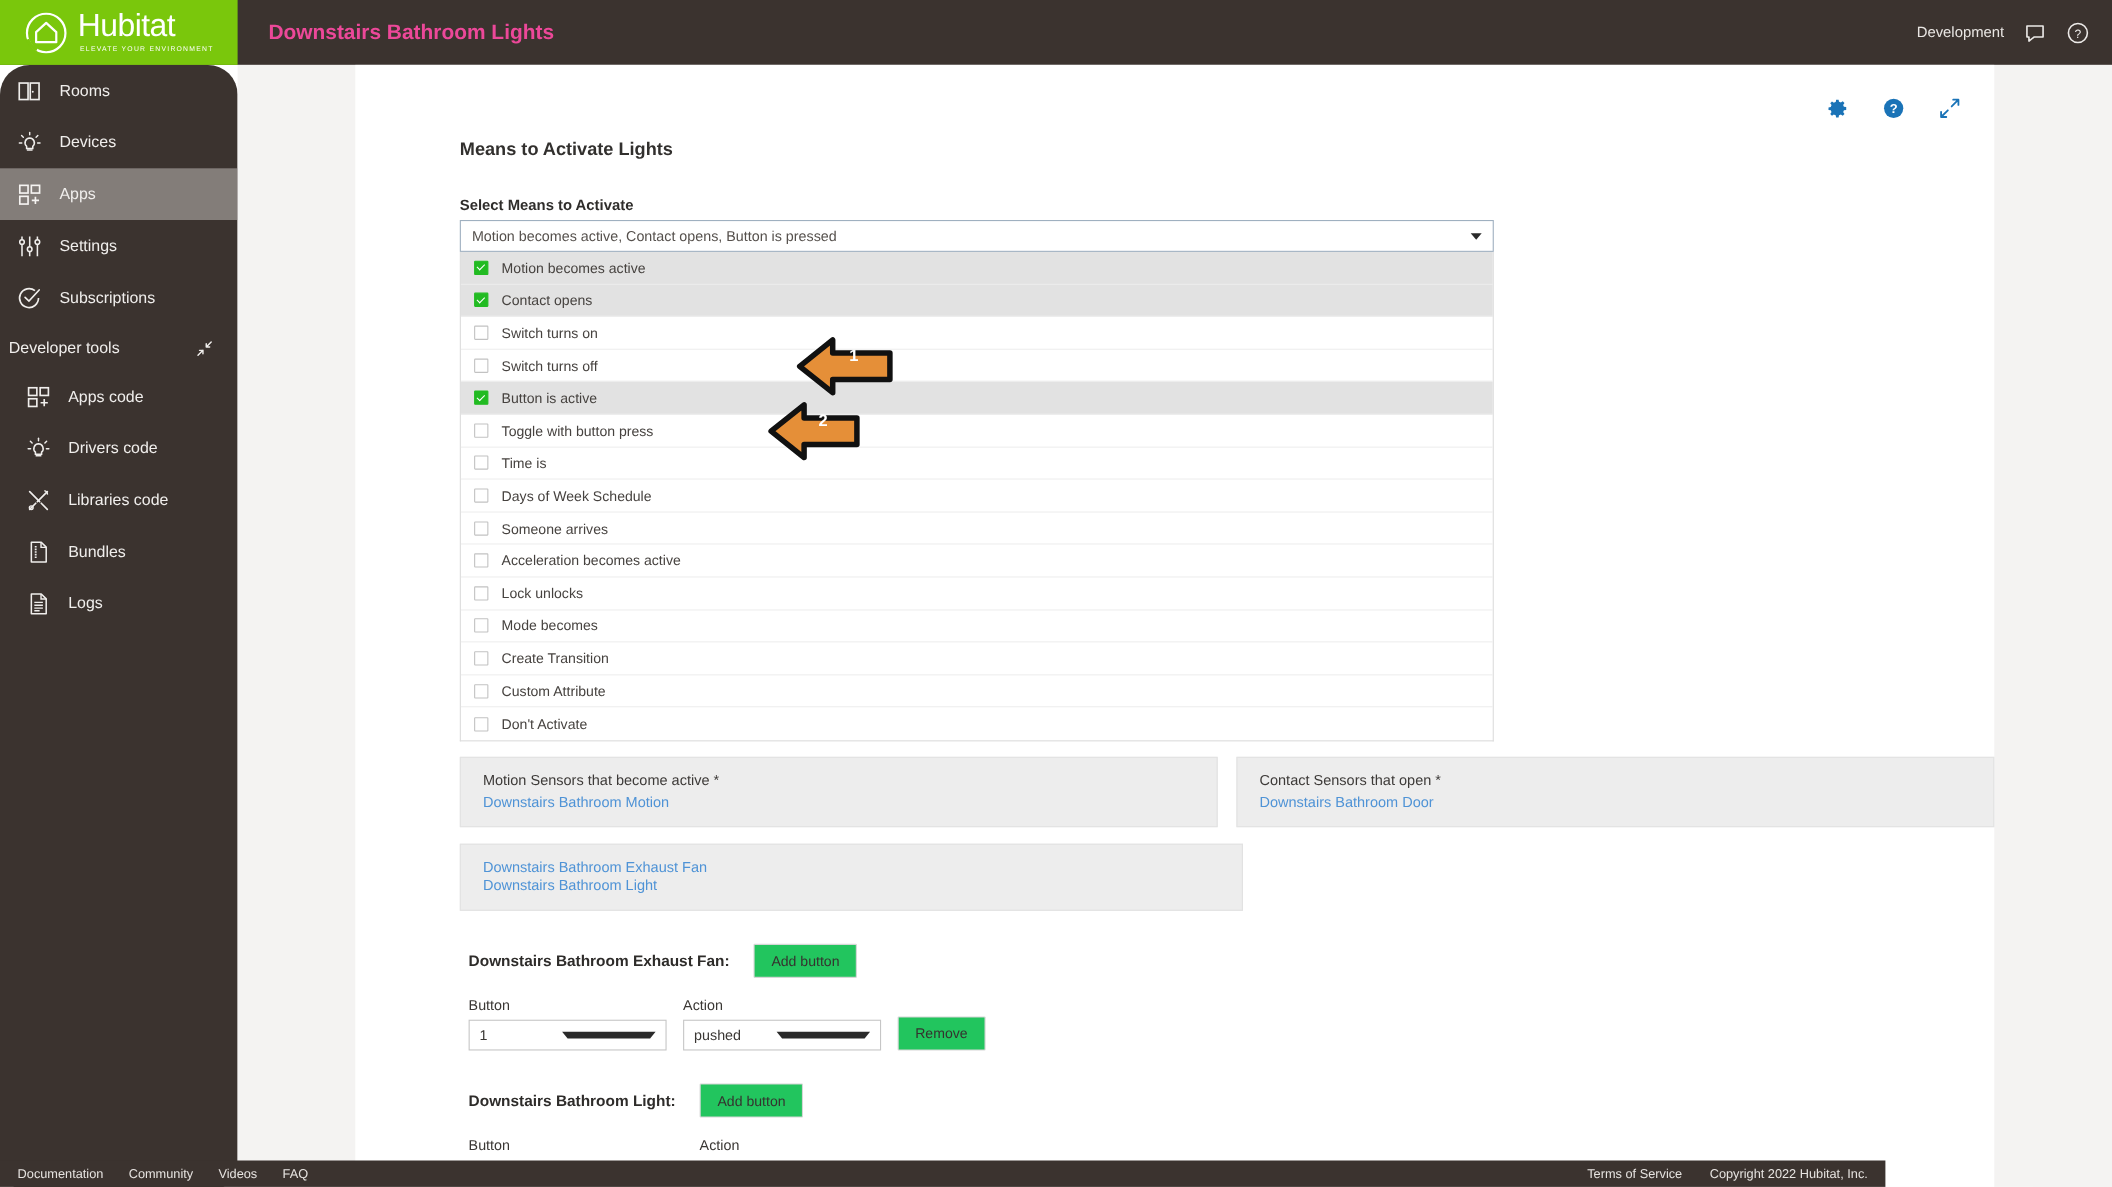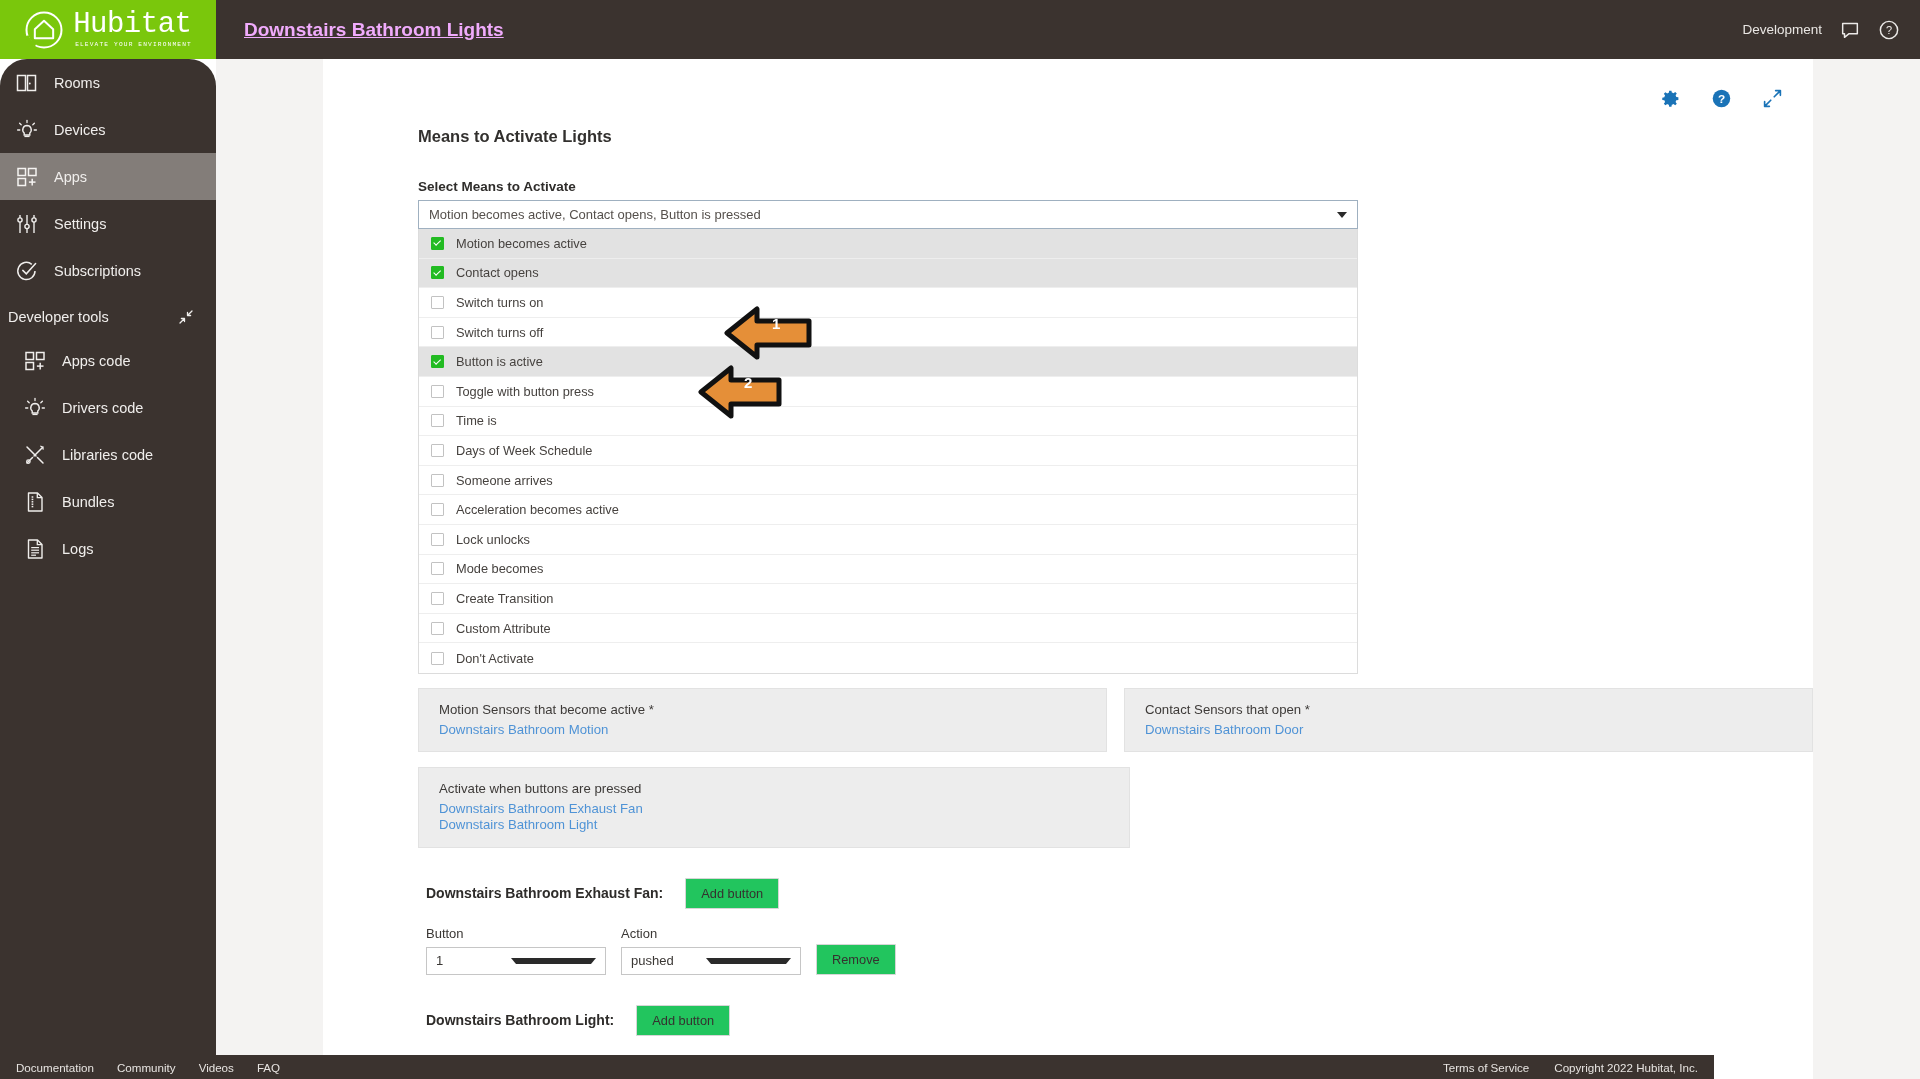"Hubitat" #logo-inner { font-family: Liberation Mono, monospace -> none }
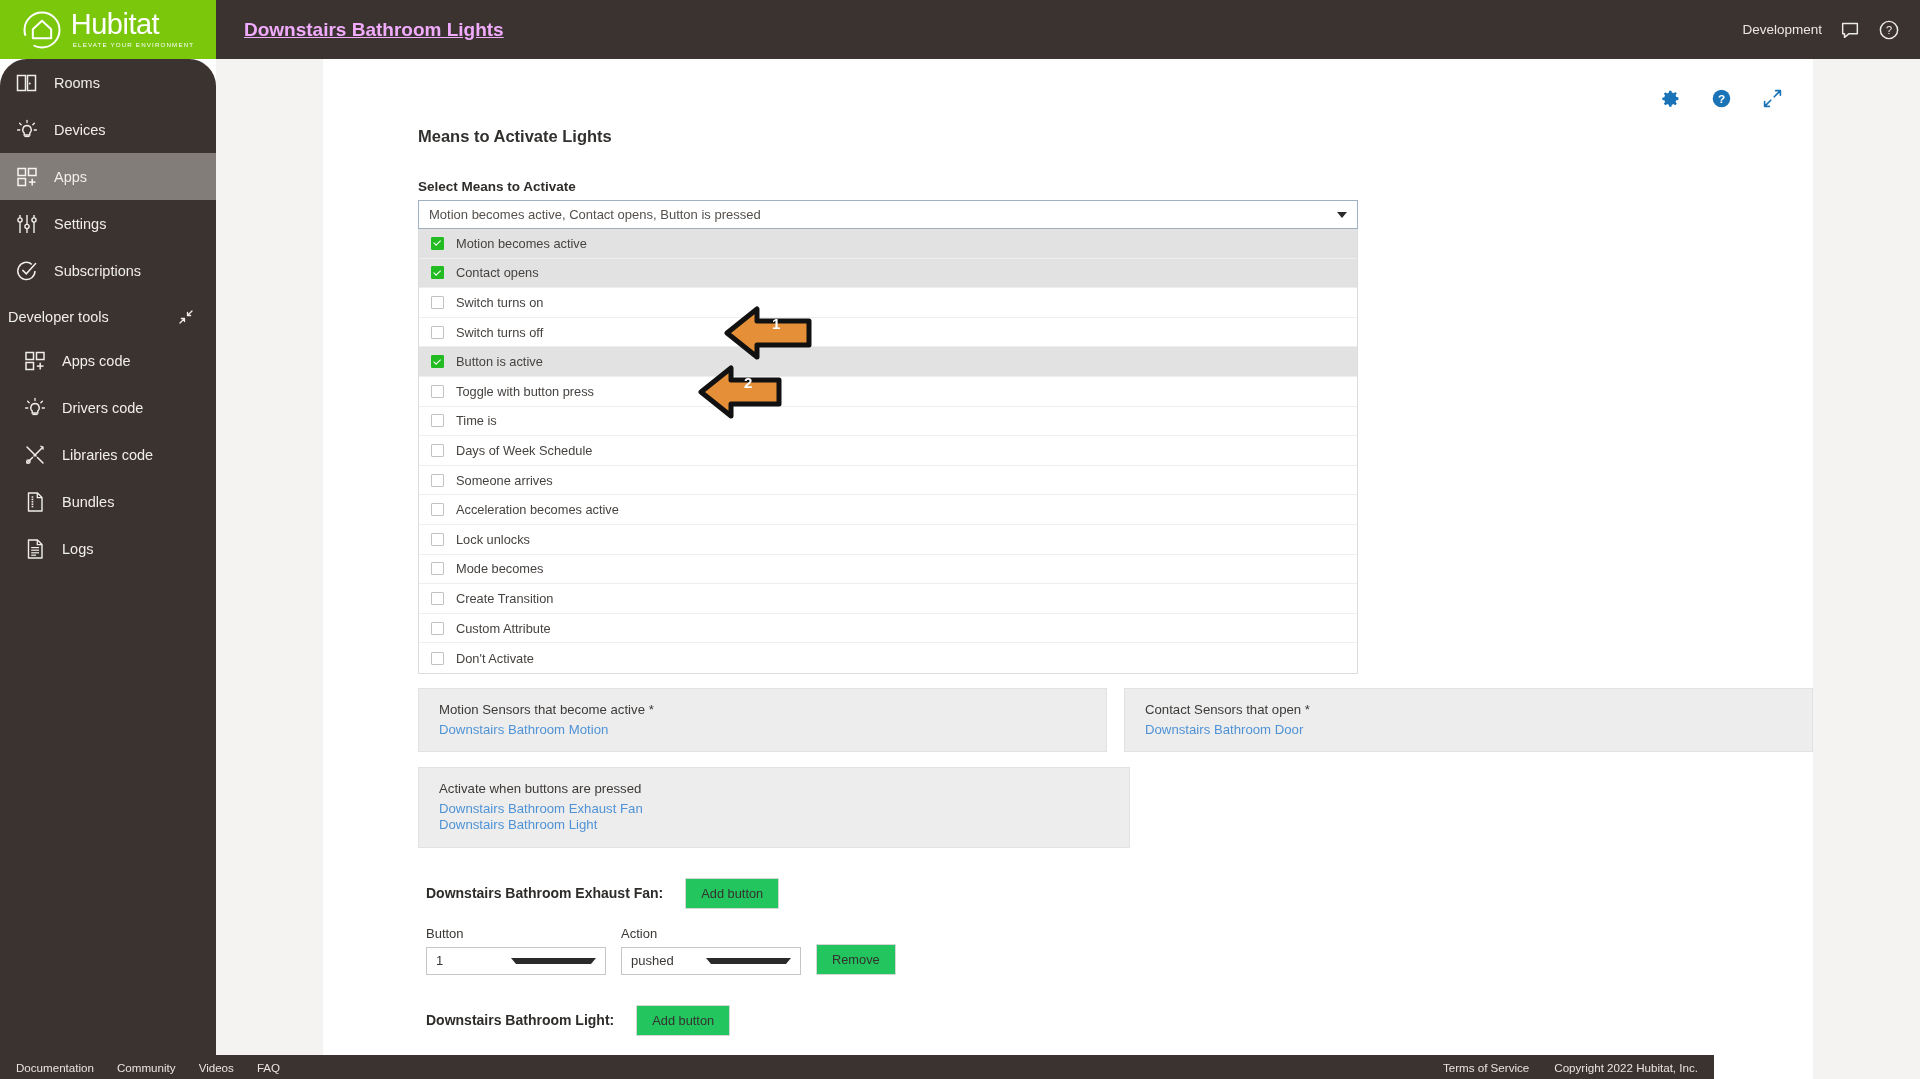"Downstairs Bathroom Lights" #topbar-title { color: #f0abfc -> #ec4899; text-decoration: underline -> none }
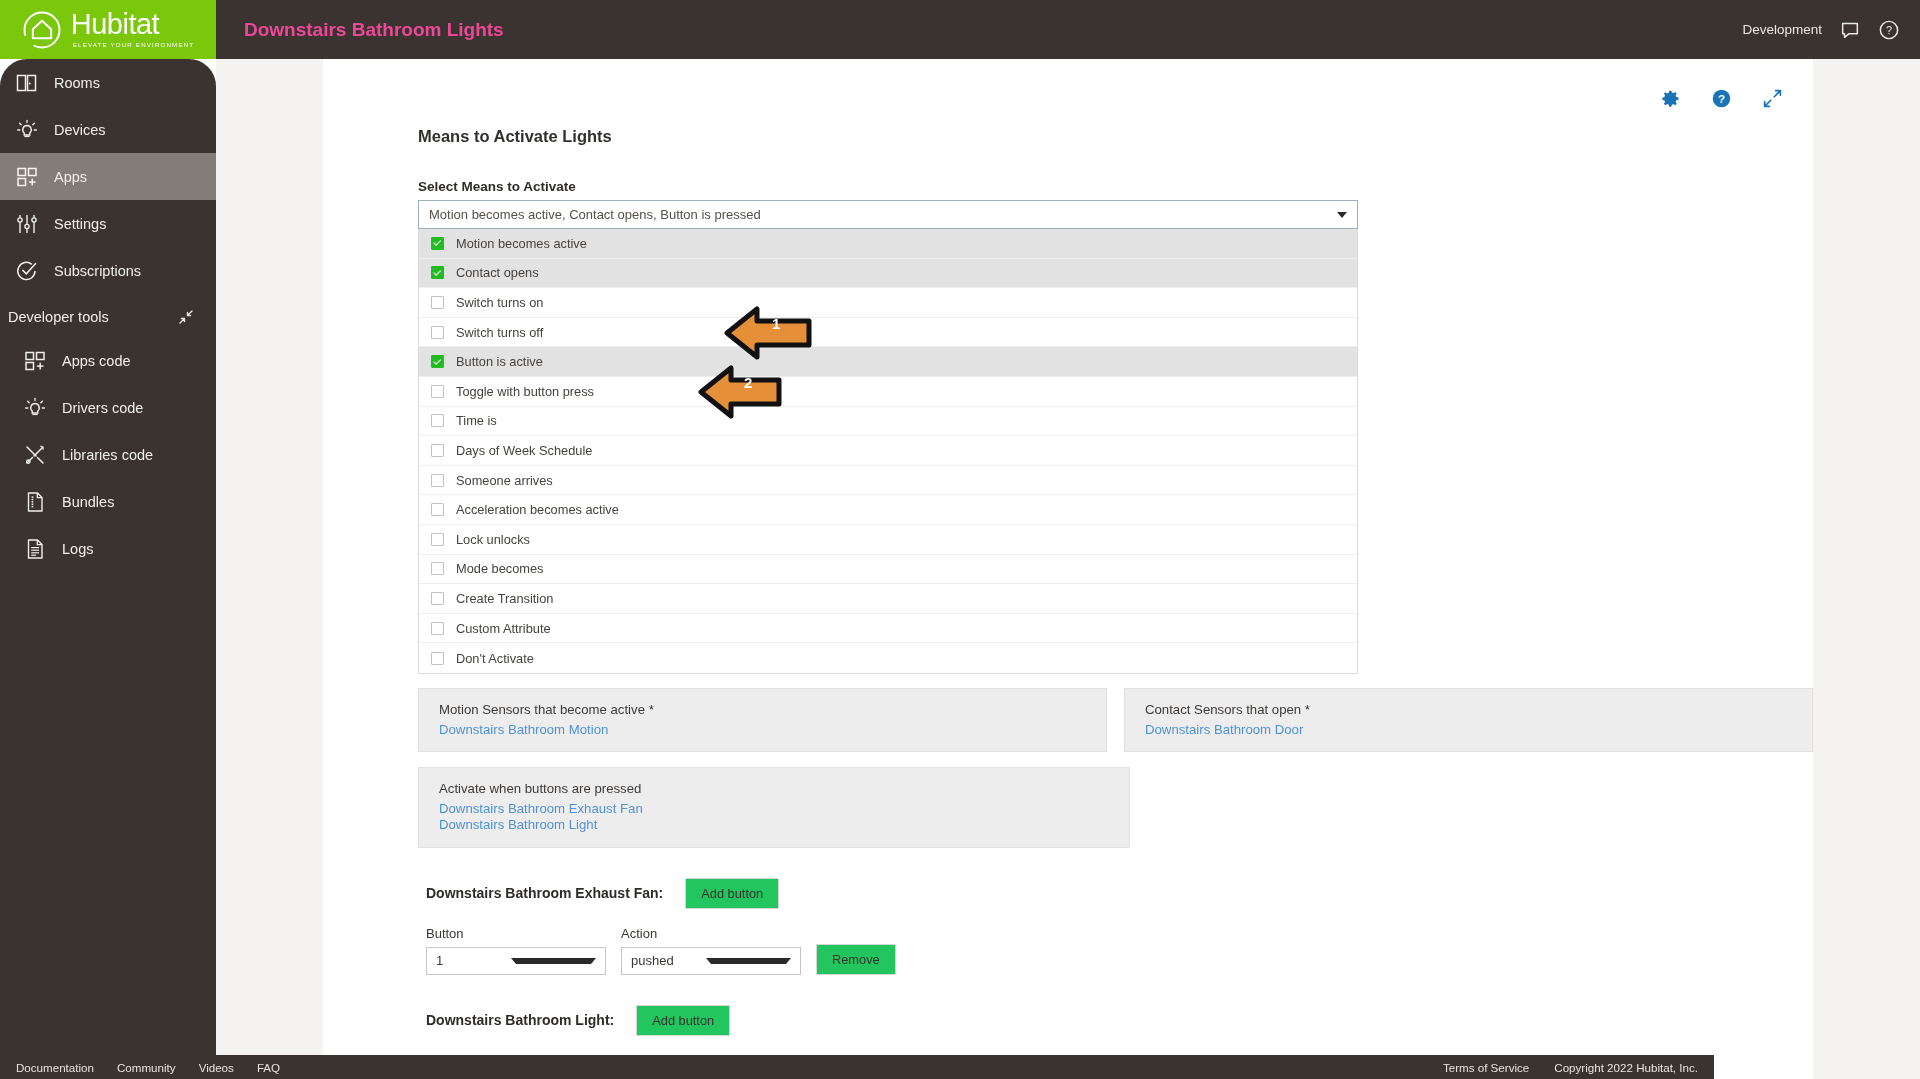"Activate when buttons are pressed" div.panel-title { html: <div>Activate when buttons are pressed</div> -> none }
